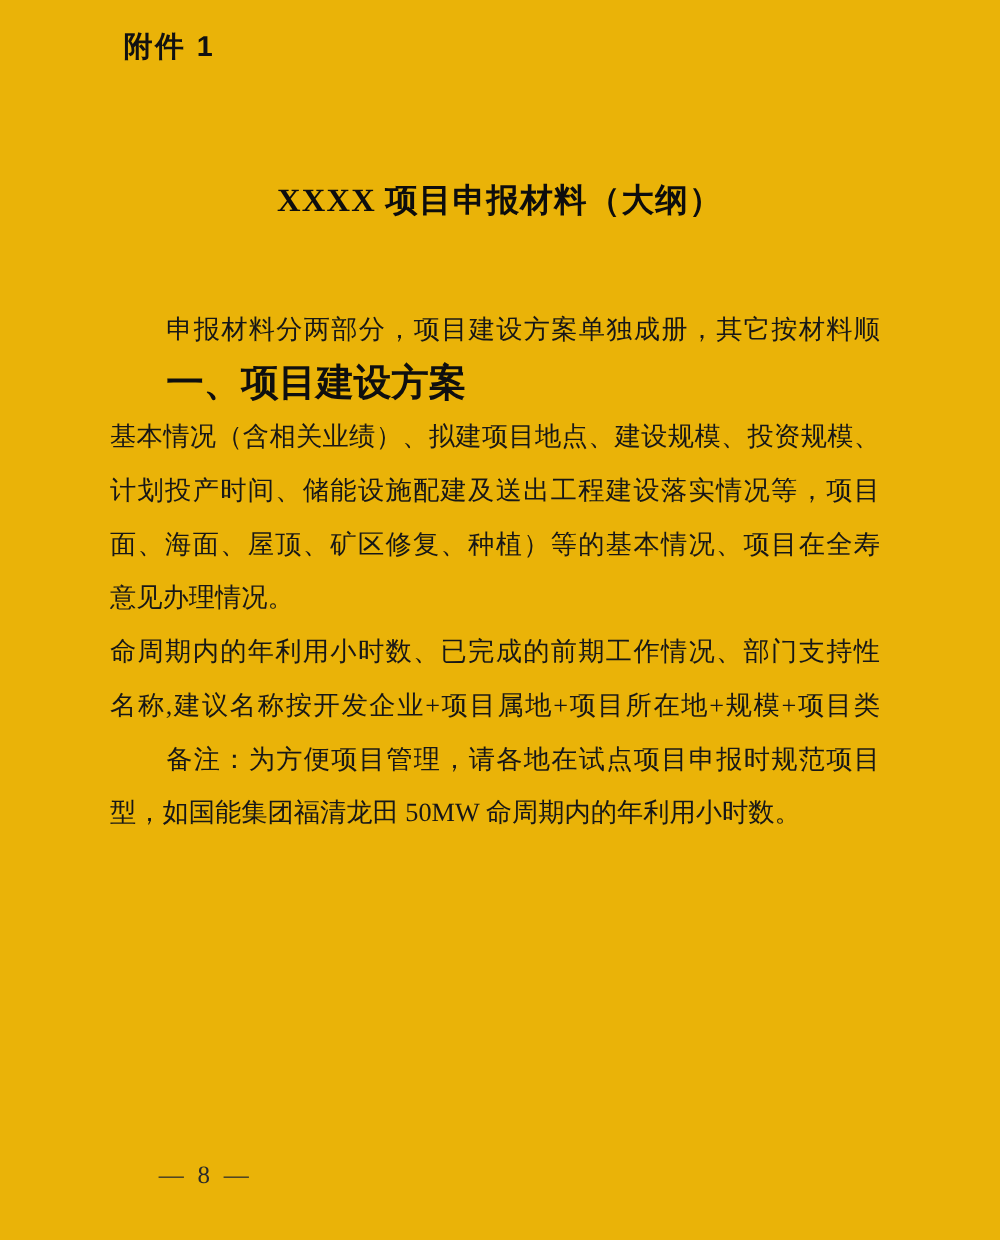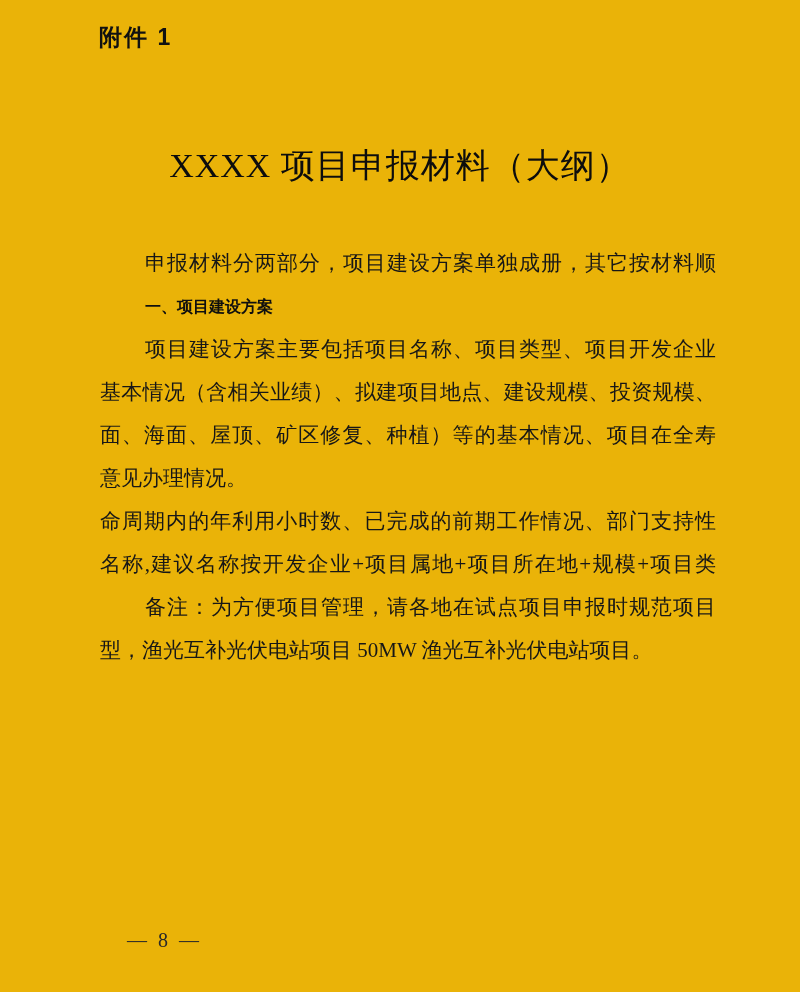"XXXX 项目申报材料（大纲）" .doc-title { font-size: 34px -> 26px; font-weight: normal -> bold }
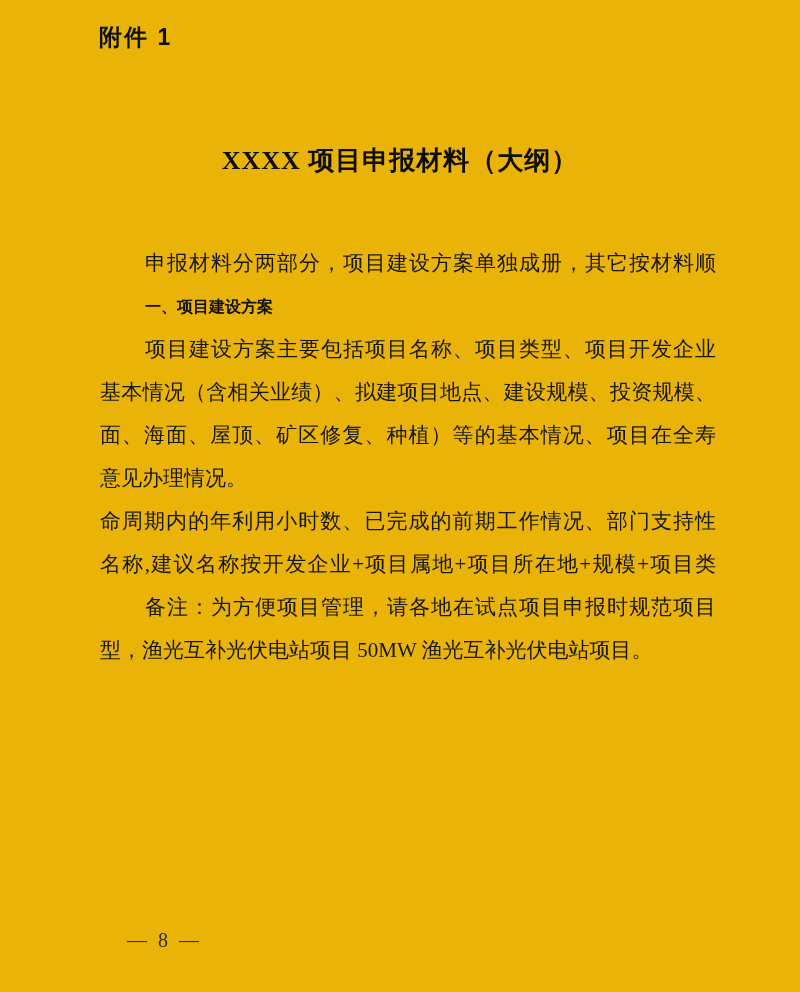"申报材料分两部分，项目建设方案单独成册，其它按材料顺" .doc-body { left: 100px -> 88px }
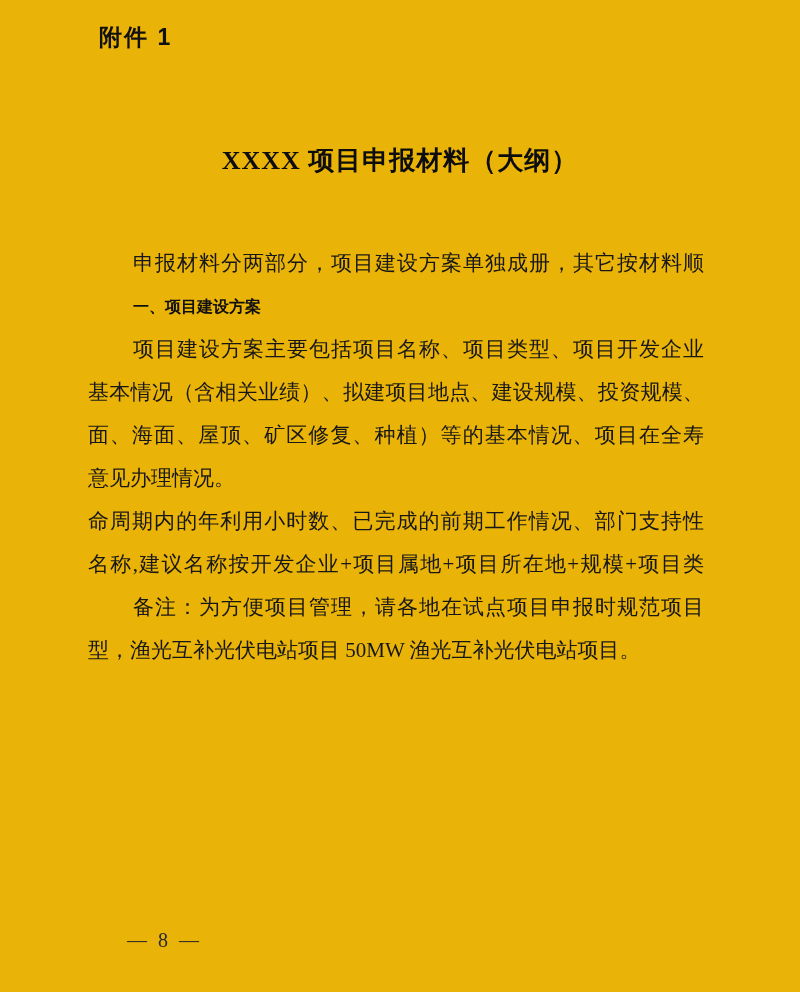"一、项目建设方案" .heading-line { font-size: 16px -> 30px }
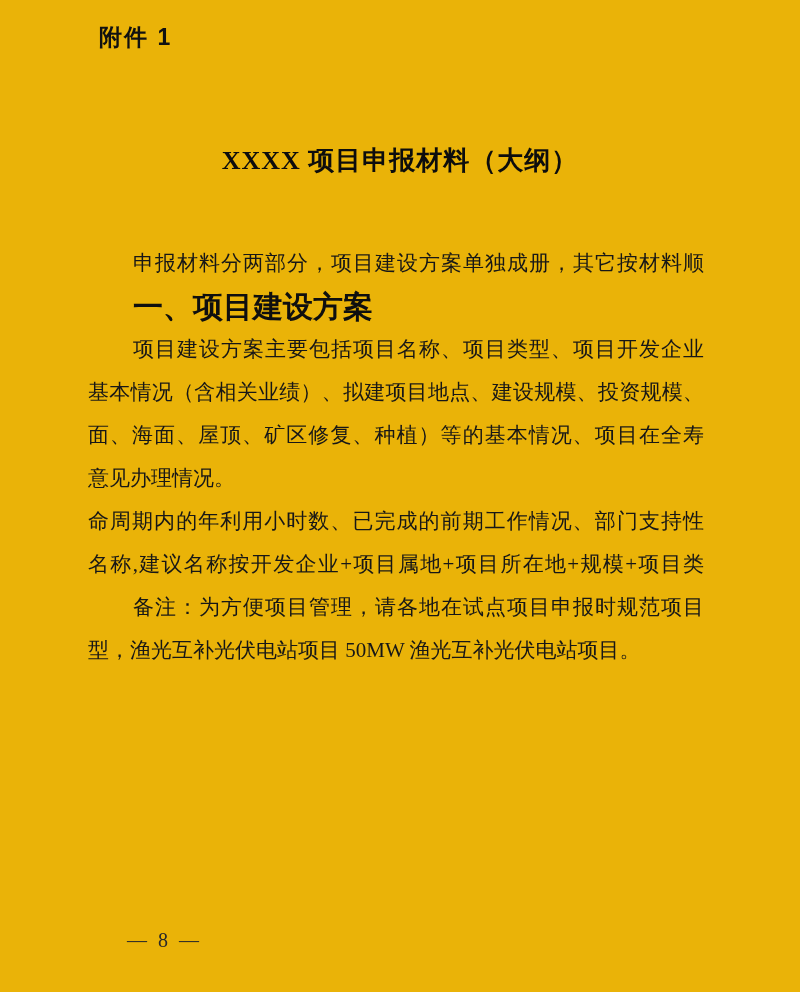"项目建设方案主要包括项目名称、项目类型、项目开发企业" div.text-line { html: <div>项目建设方案主要包括项目名称、项目类型、项目开发企业</div> -> none }
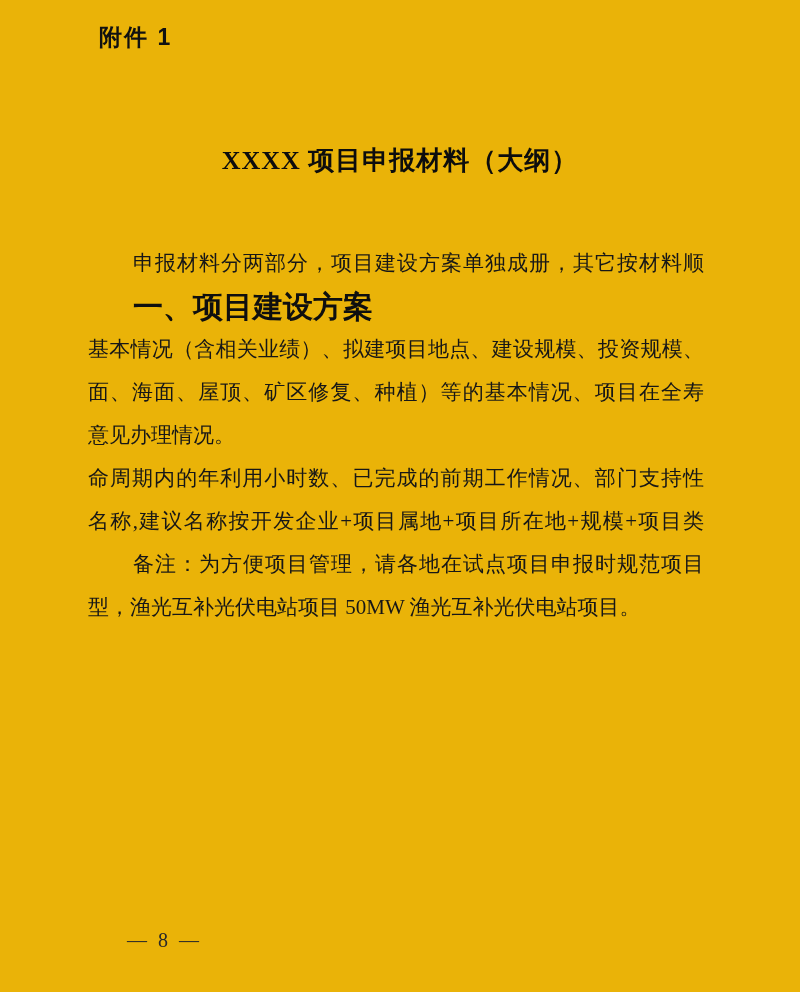"计划投产时间、储能设施配建及送出工程建设落实情况等，项目" div.text-line { html: none -> <div>计划投产时间、储能设施配建及送出工程建设落实情况等，项目</div> }
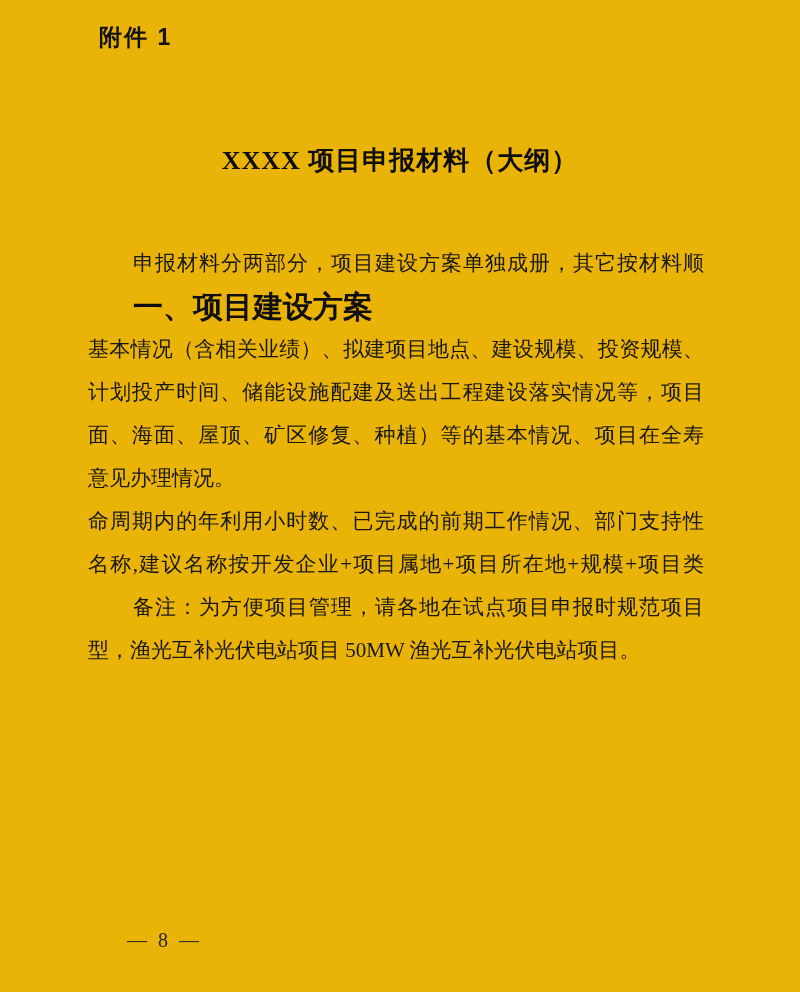"型，渔光互补光伏电站项目 50MW 渔光互补光伏电站项目。" div.text-line { text: 渔光互补光伏电站项目 50MW 渔光互补光伏电站项目 -> 如国能集团福清龙田 50MW 命周期内的年利用小时数 }
